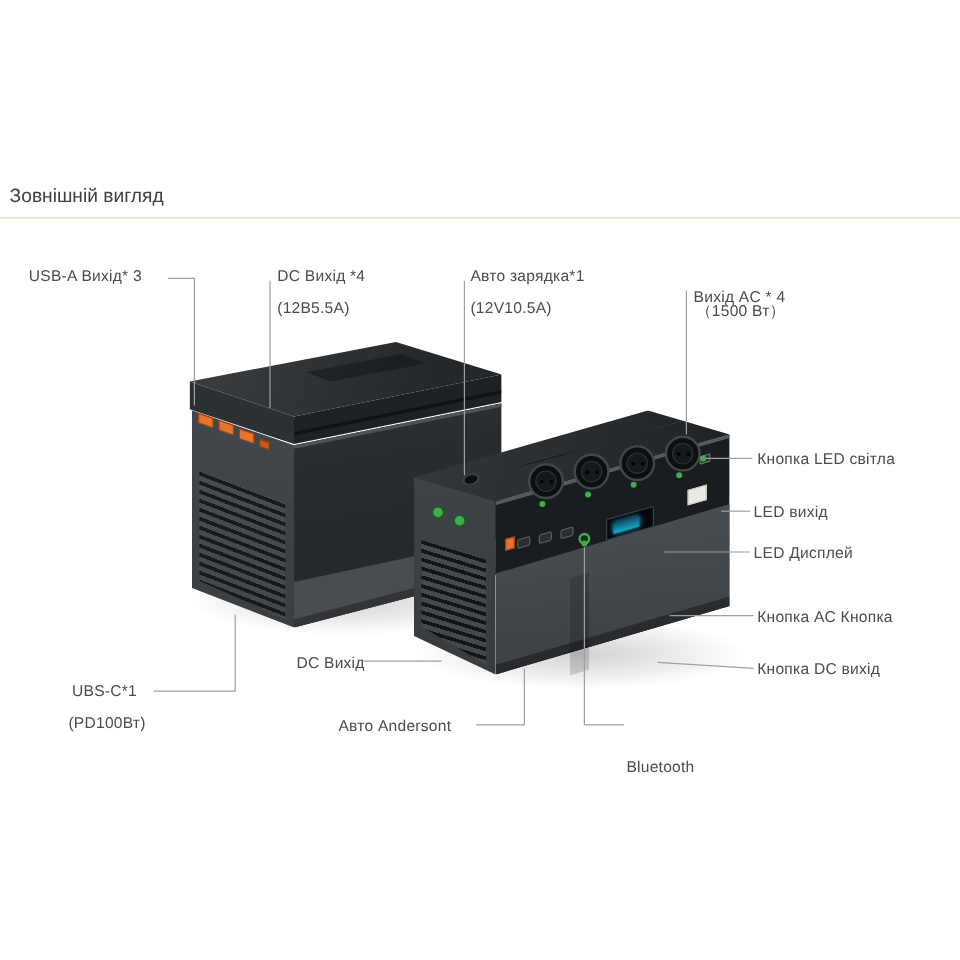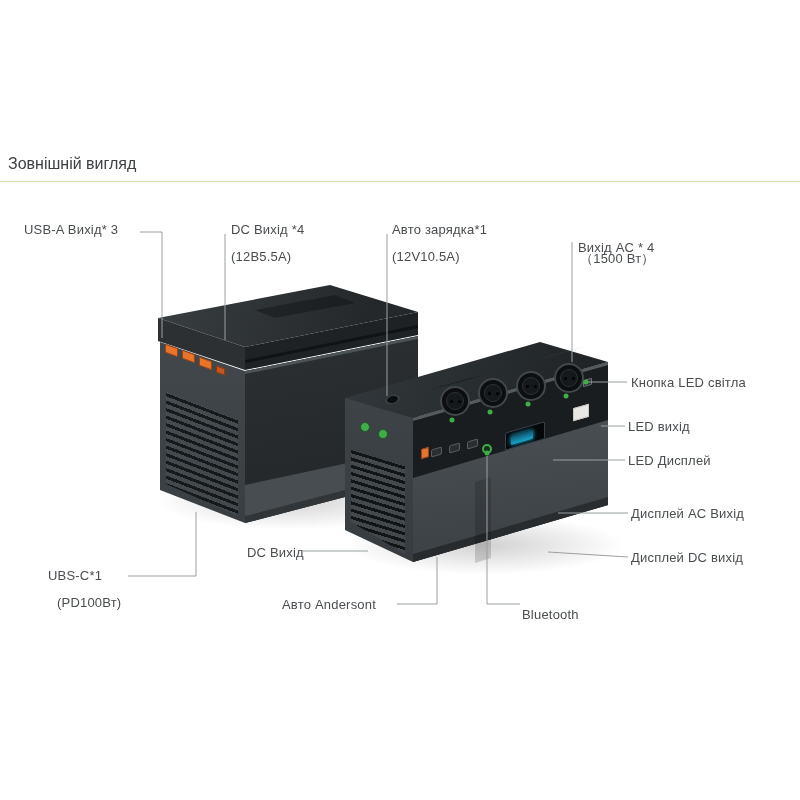"Дисплей AC Вихід" div.label { text: Дисплей AC Вихід -> Кнопка AC Кнопка }
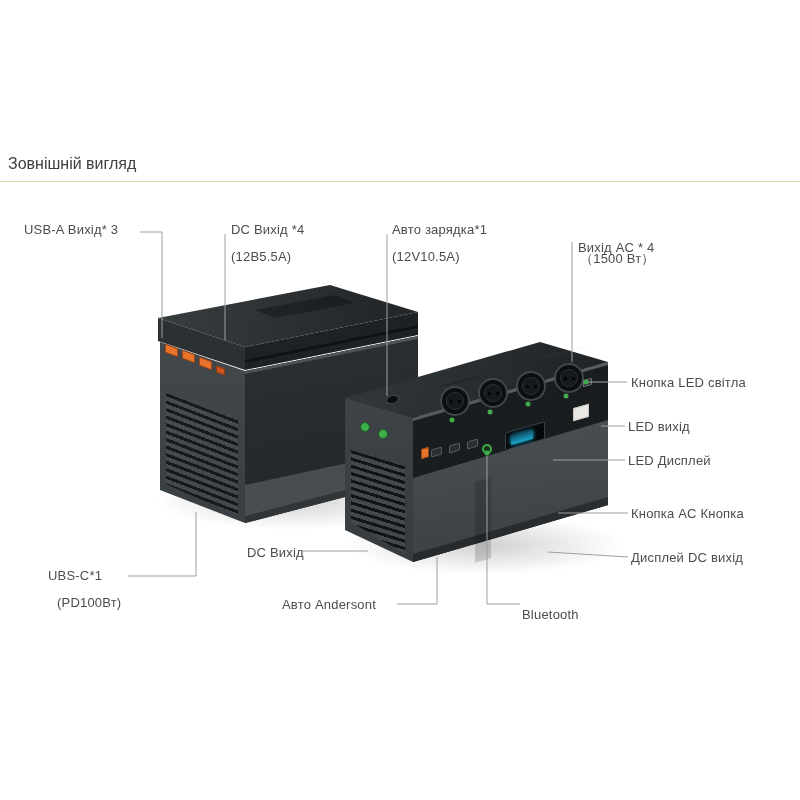"Дисплей DC вихід" div.label { text: Дисплей -> Кнопка }
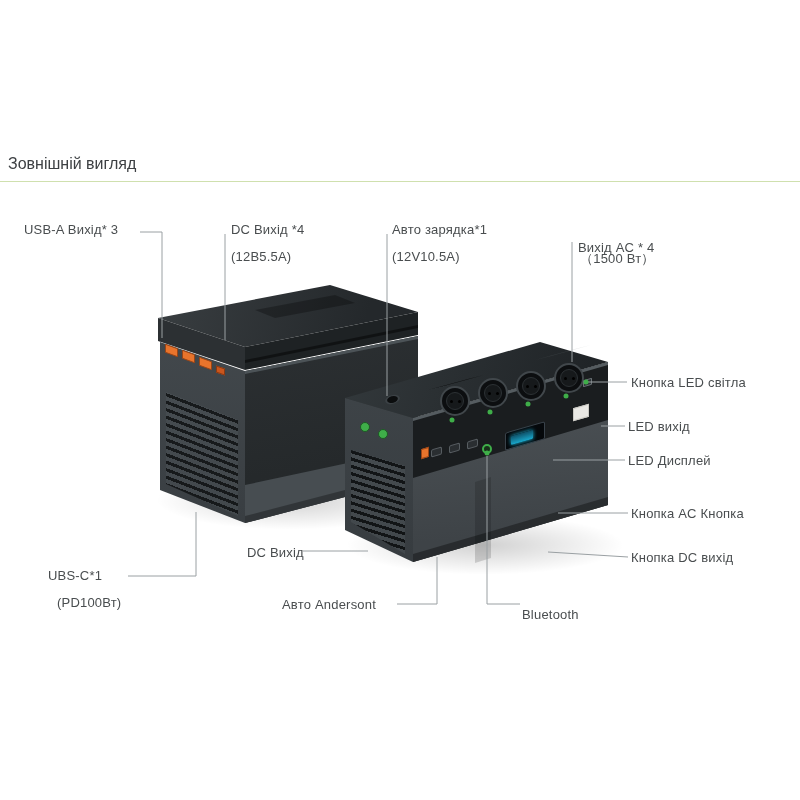"UBS-C*1" div.label { left: 48px -> 60px }
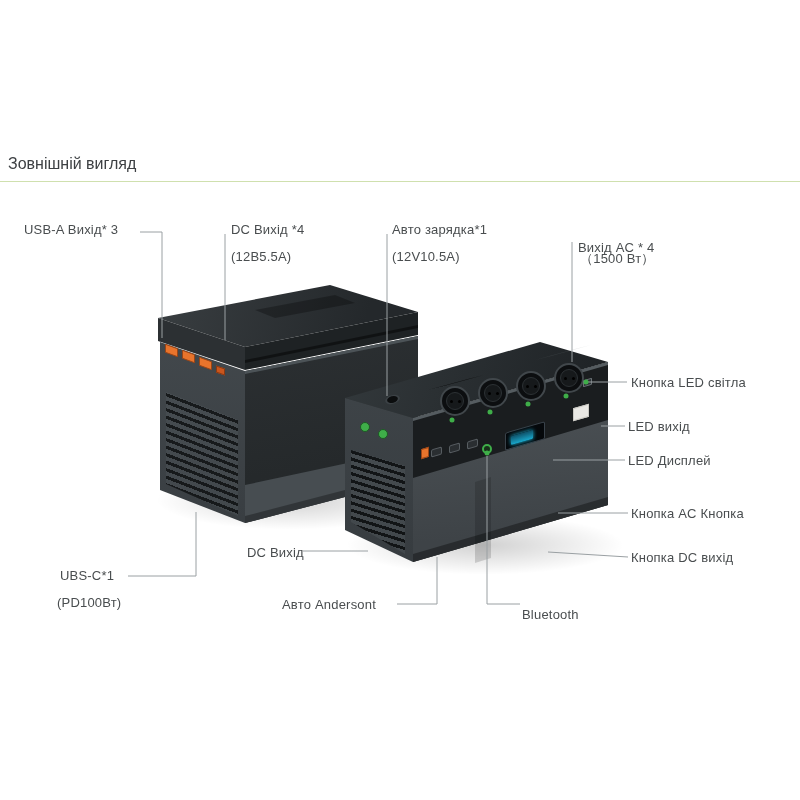"Bluetooth" div.label { top: 607px -> 631px }
